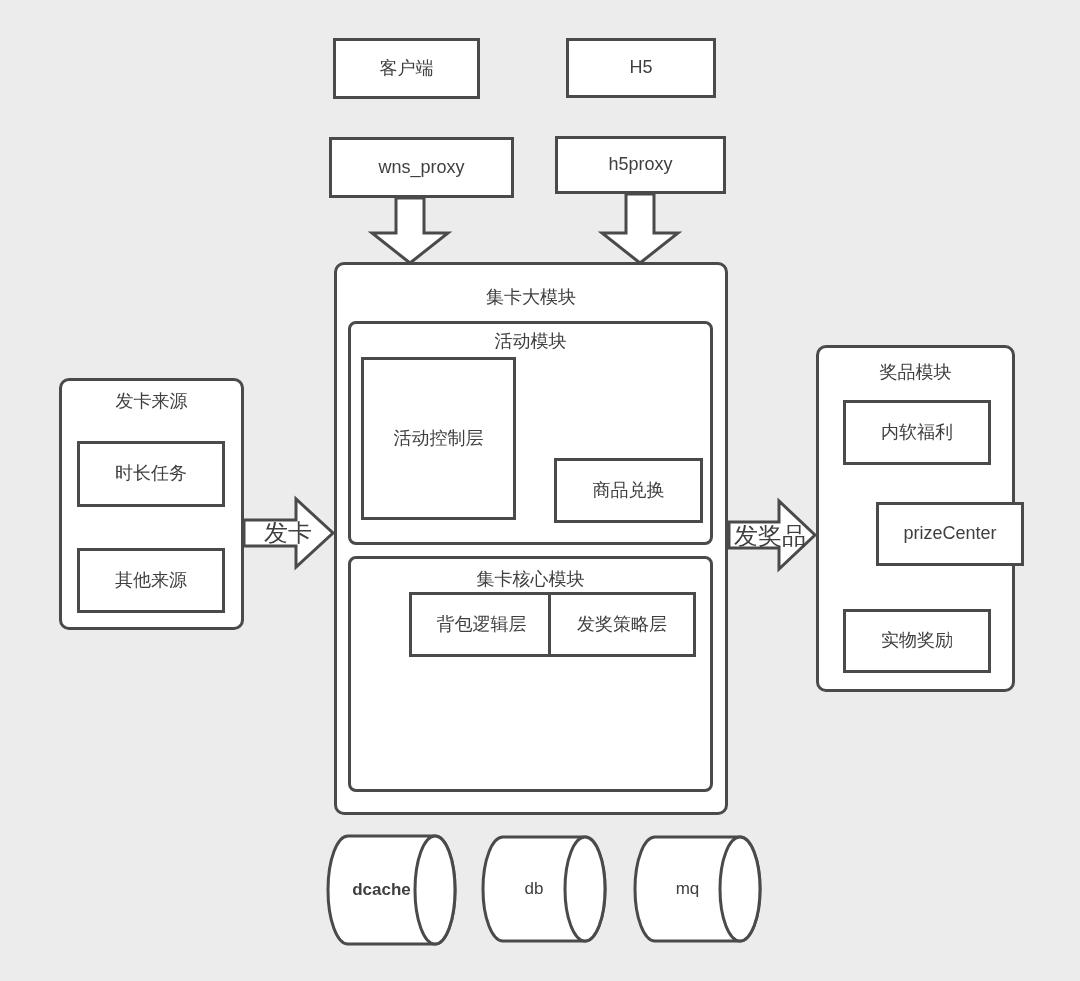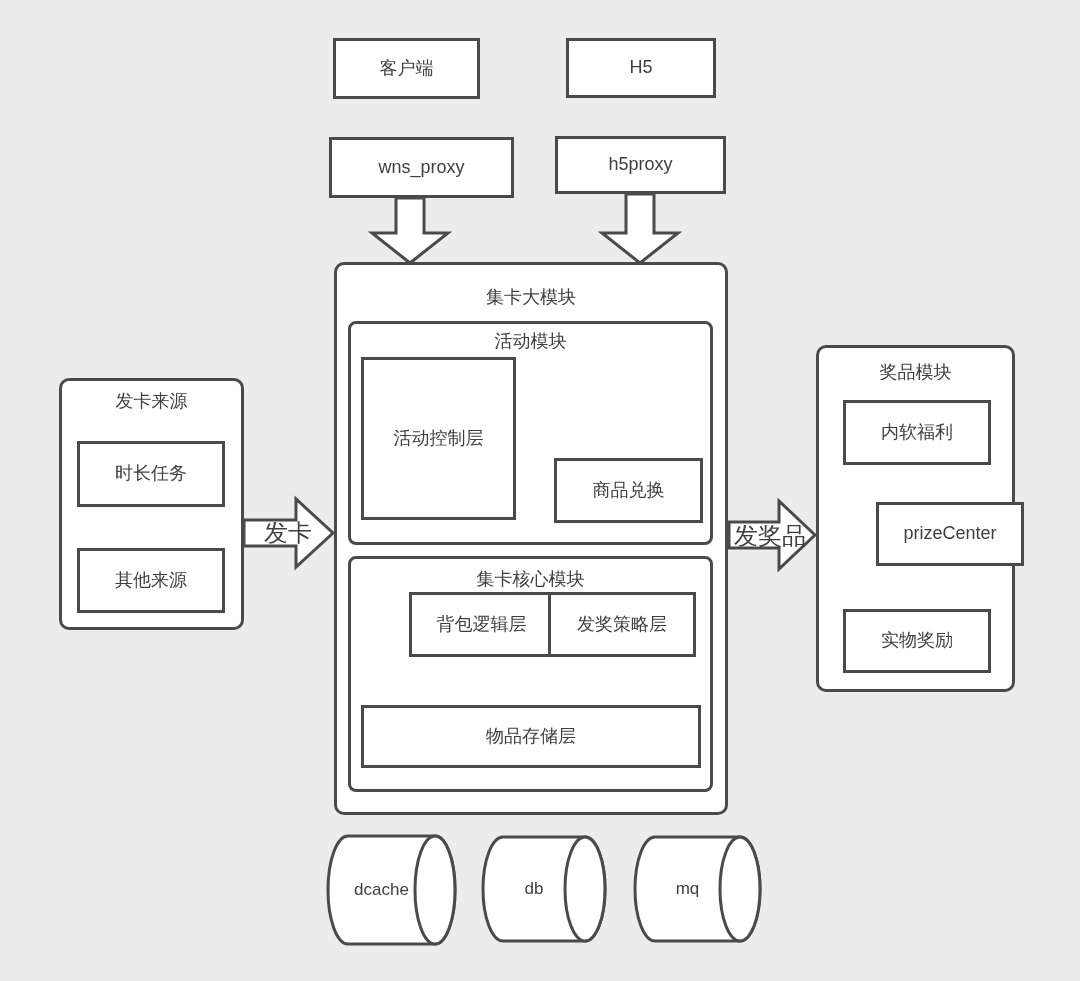"物品存储层" div.node { html: <div> <span>物品存储层</span> </div> -> none }
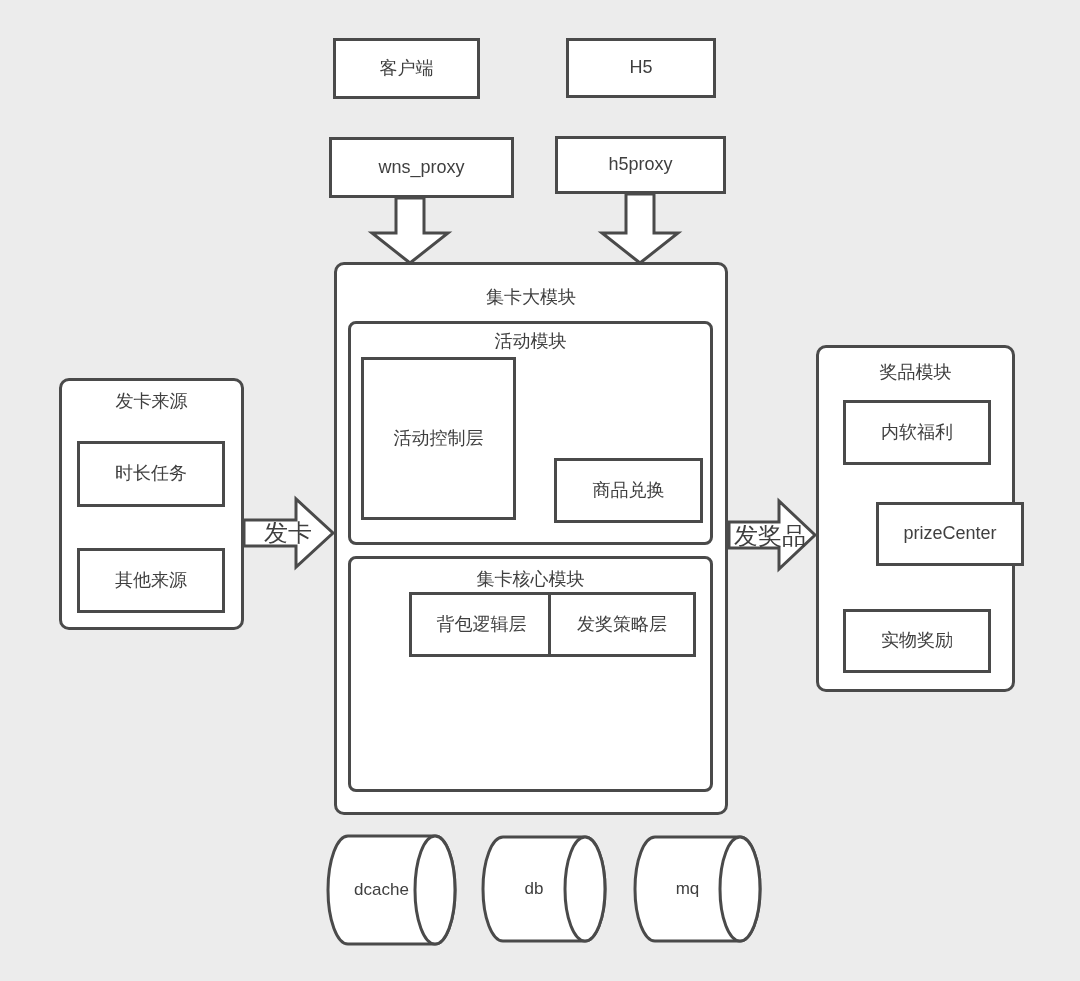"dcache" div.cyl-label { font-weight: none -> bold }
